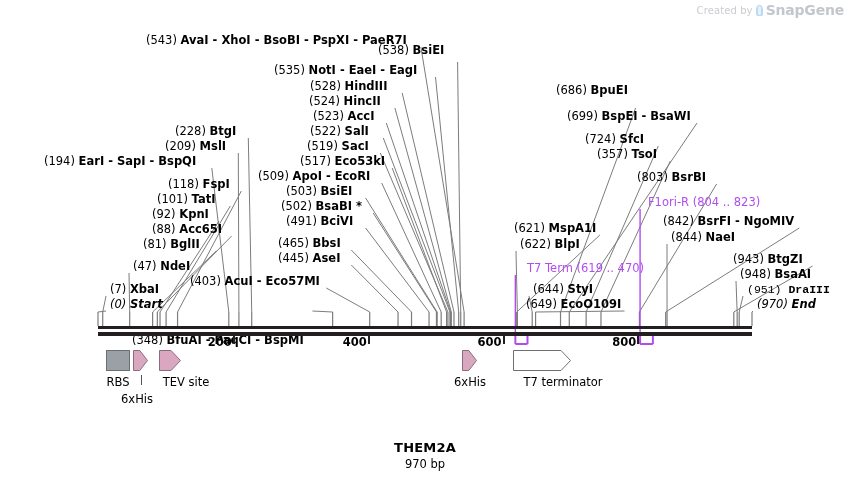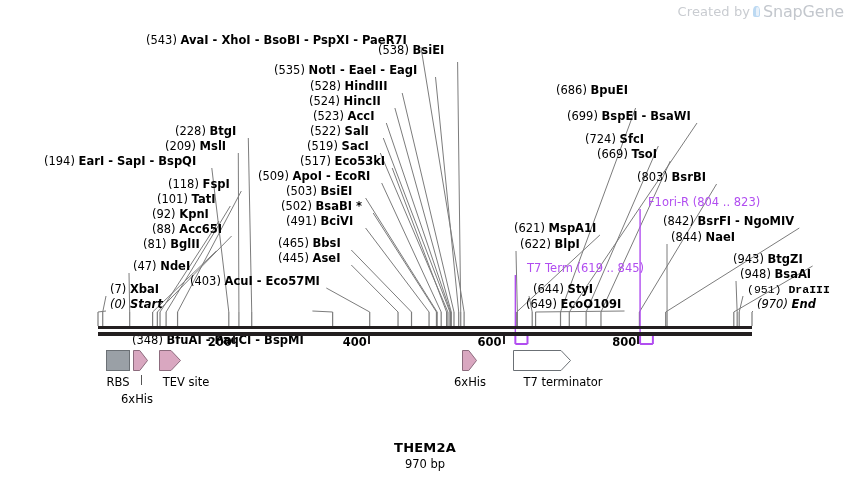"Created by" #watermark .wm-created { font-size: 13px -> 10px }
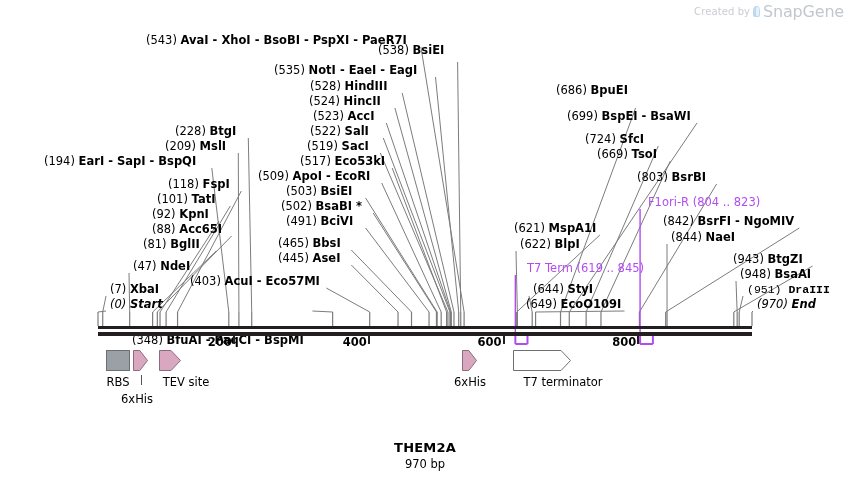"SnapGene" #watermark .wm-name { font-size: 16px -> 14px; font-weight: 400 -> 700 }
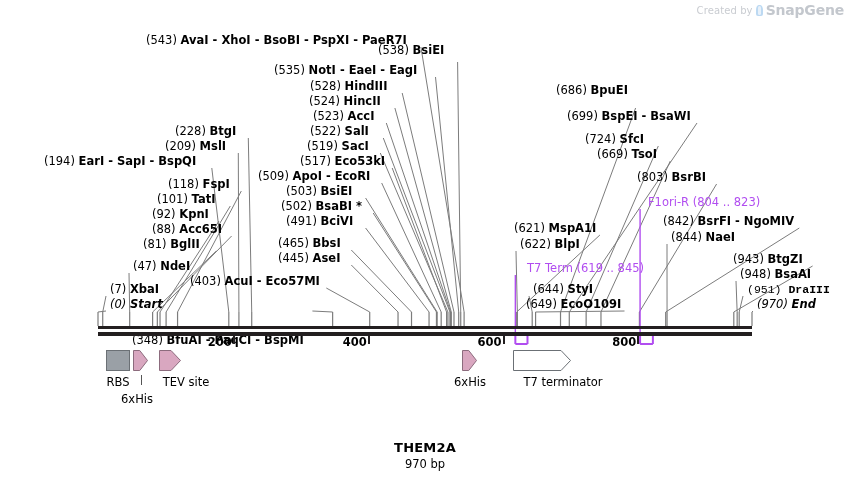"(669)" span.pos { text: 669 -> 357 }
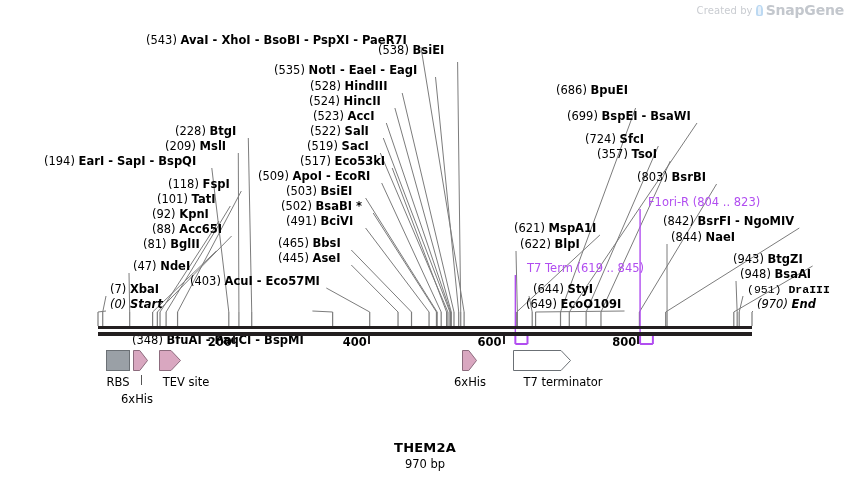"(619 .. 845)" span.pos { text: 845 -> 470 }
